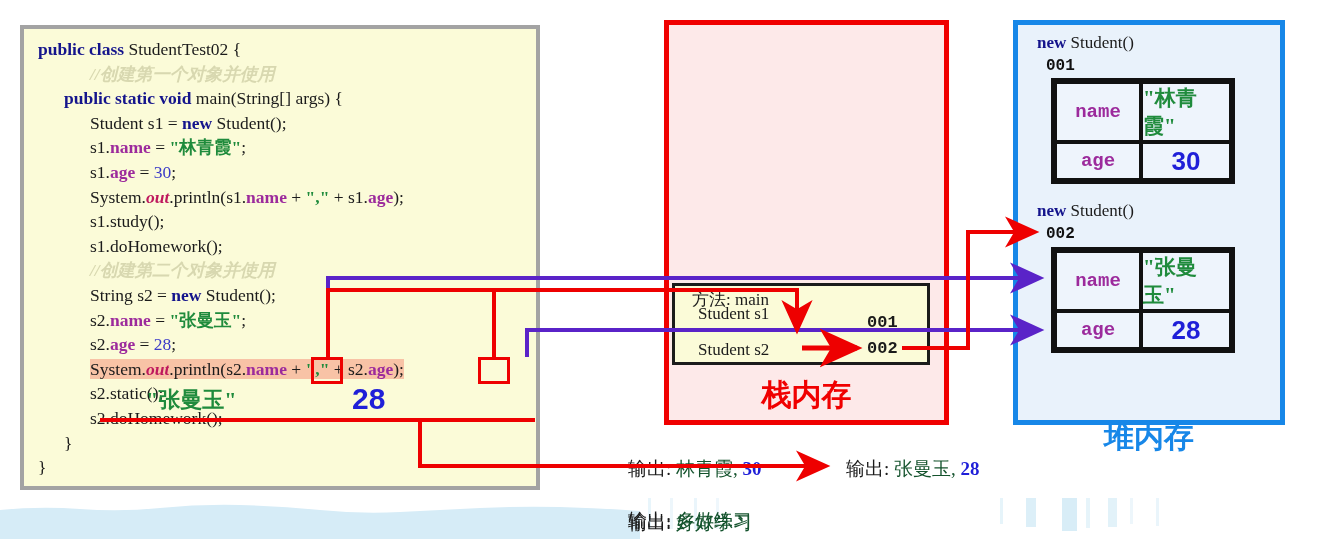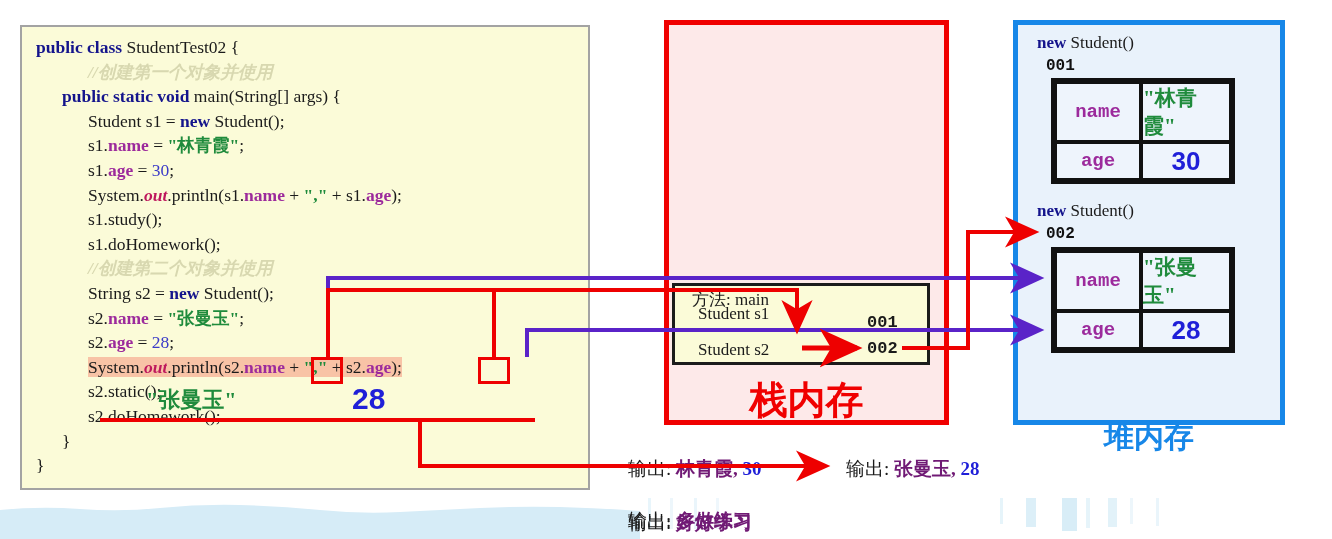"public class StudentTest02 {" #code-panel { border: 2px solid #a3a3a3 -> 4px solid #a3a3a3; width: 570px -> 520px }
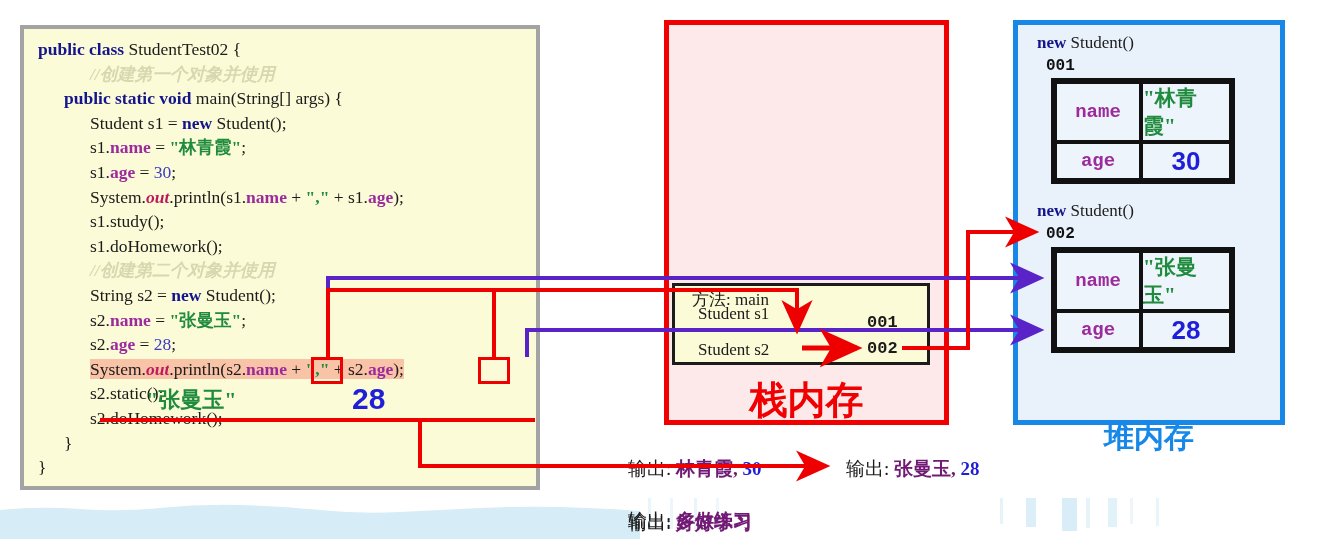"栈内存" #stack-title { font-size: 38px -> 30px }
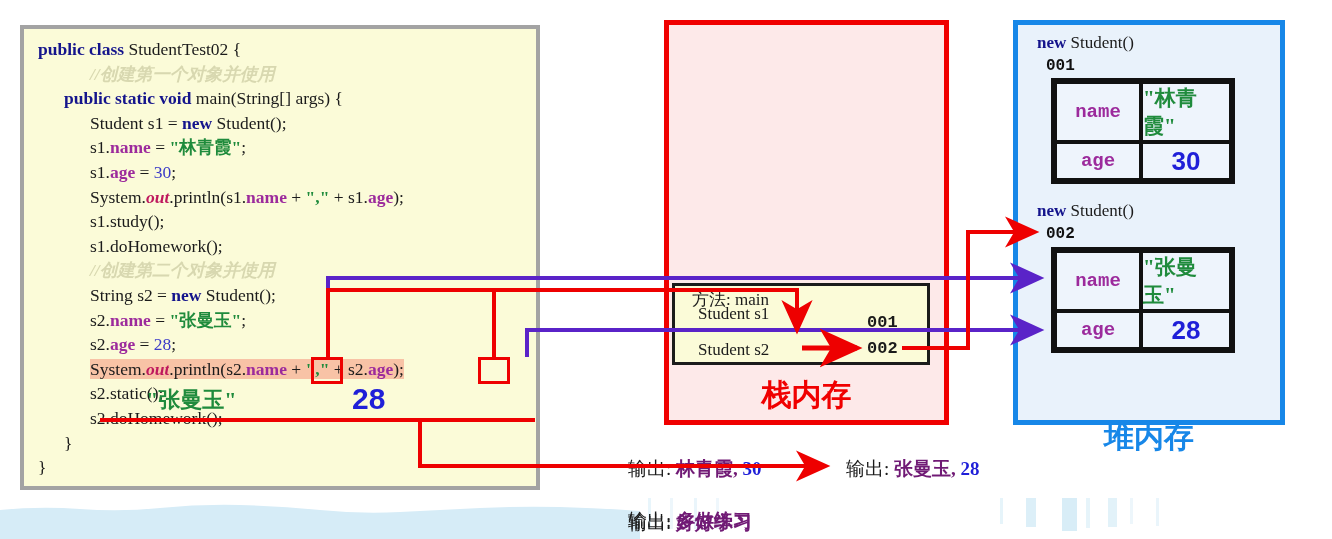"林青霞," .out-line .g { color: #701a75 -> #14532d; font-weight: bold -> normal }
